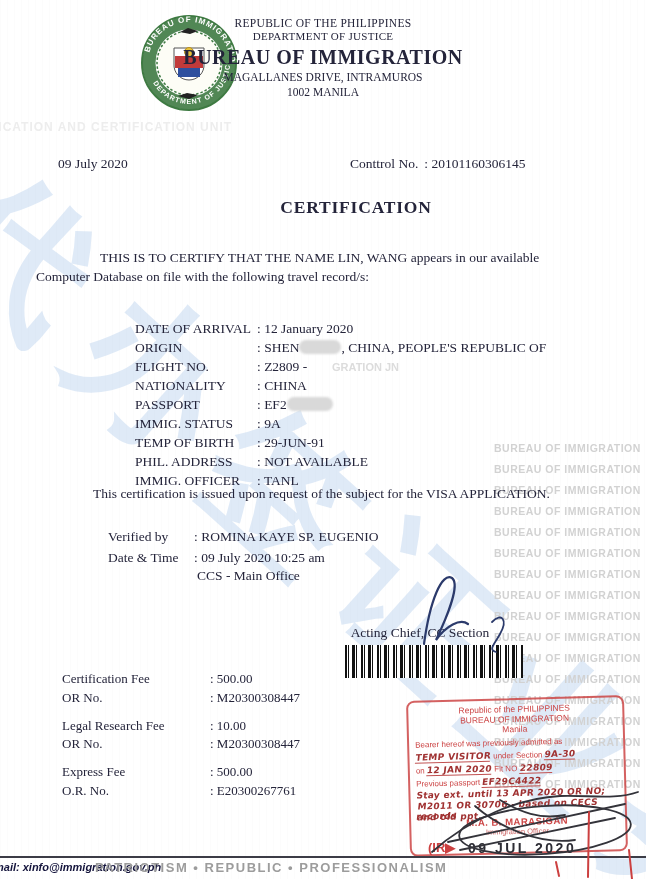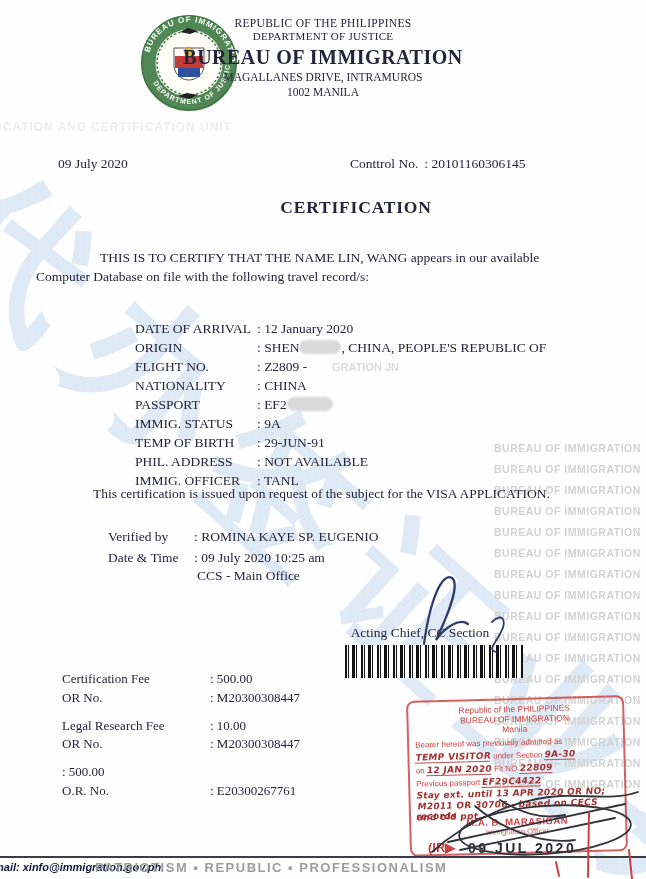"Express Fee" span.lb { html: none -> <span>Express Fee</span> }
